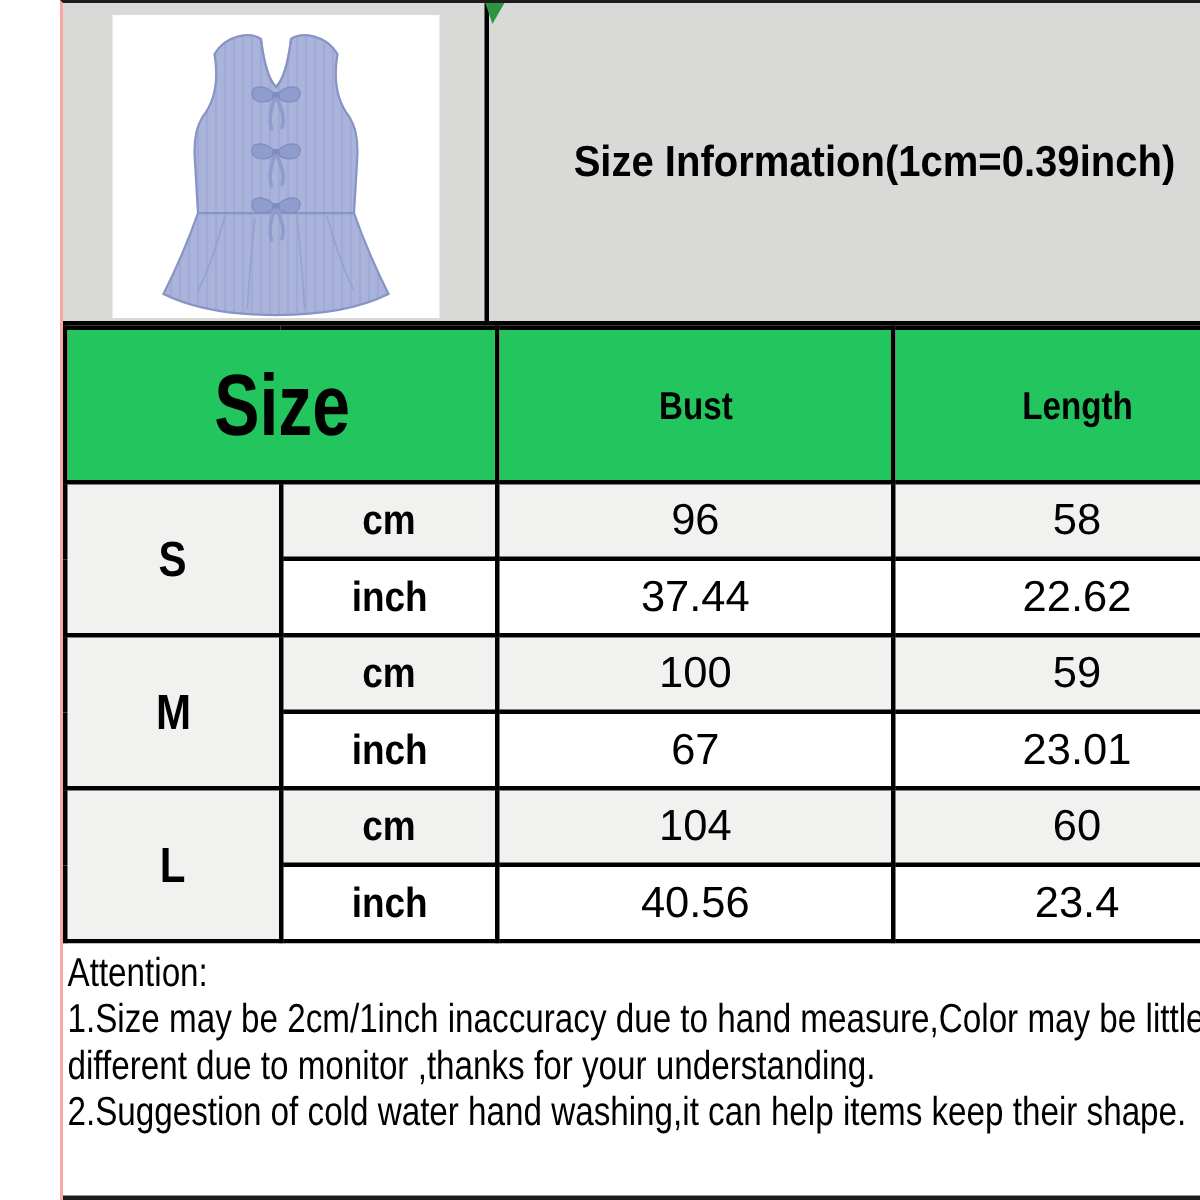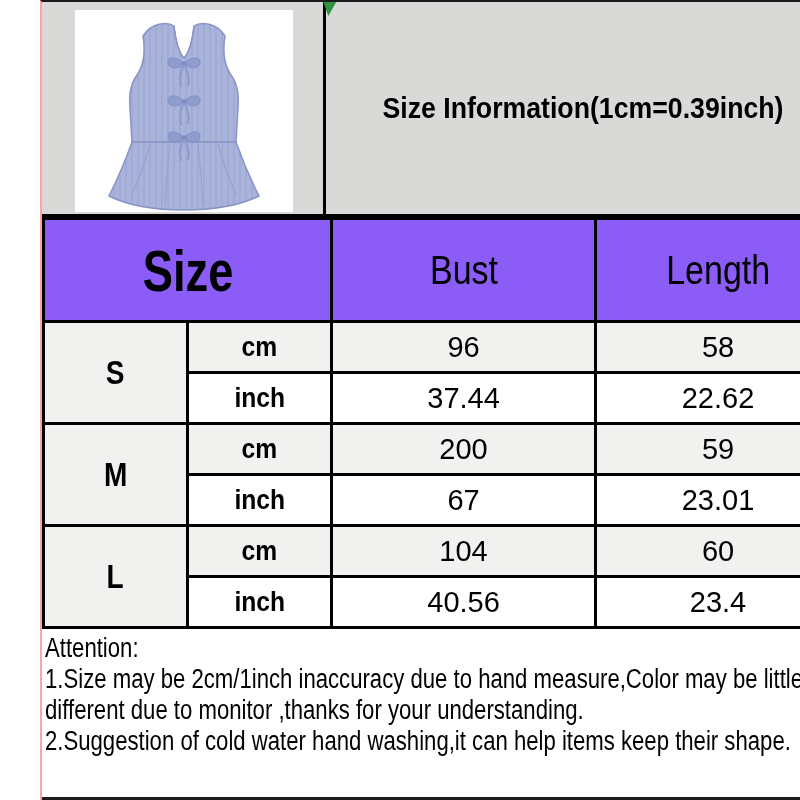"Size" .size-table .hrow th { background: #8b5cf6 -> #22c55e }
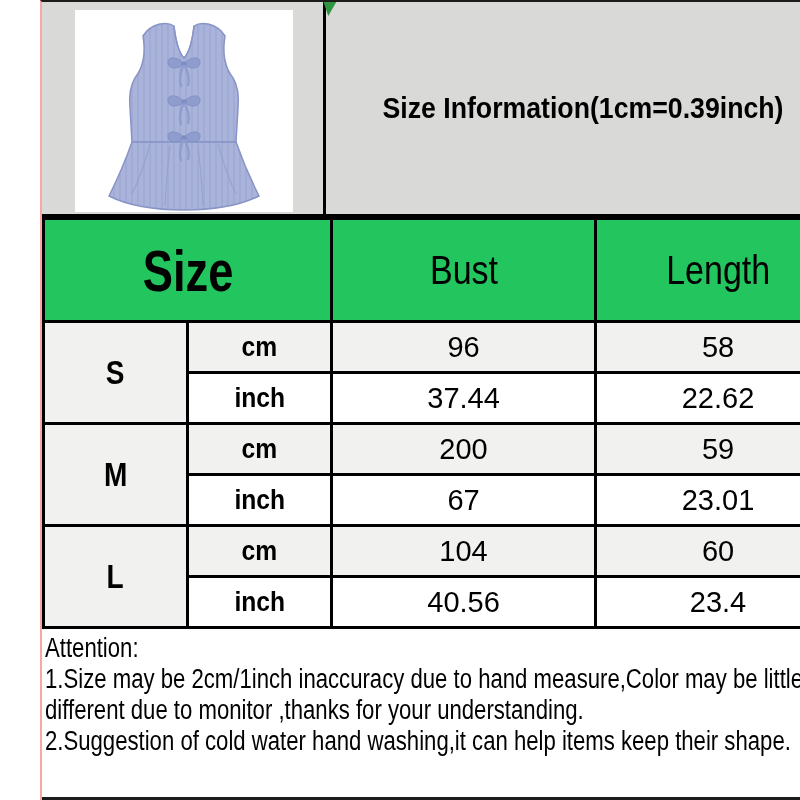"Bust" th.meas-head { font-size: 40px -> 26px; font-weight: normal -> bold }
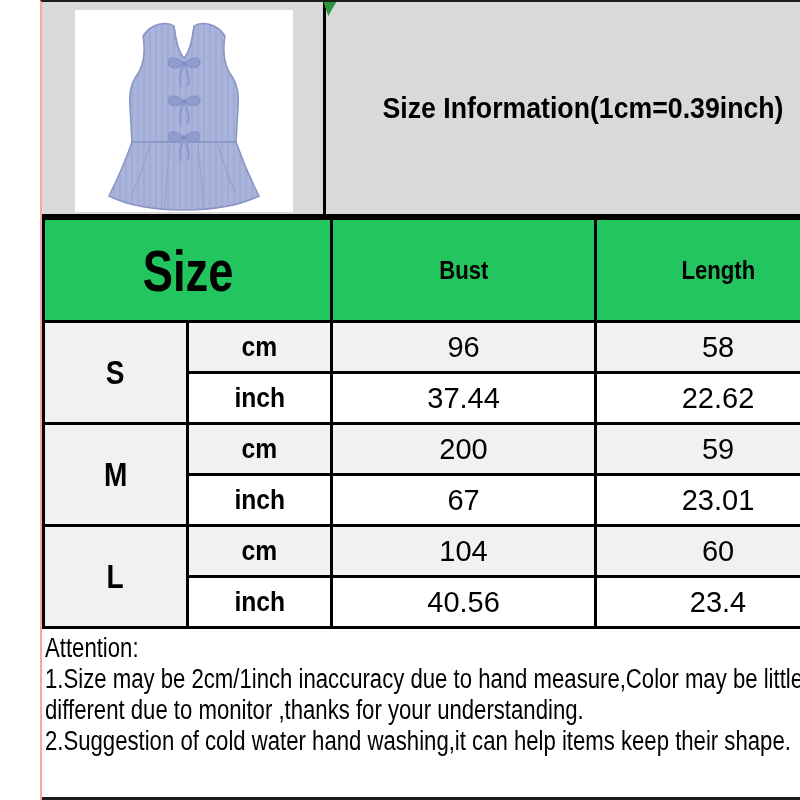"200" td.value-cell { text: 200 -> 100 }
